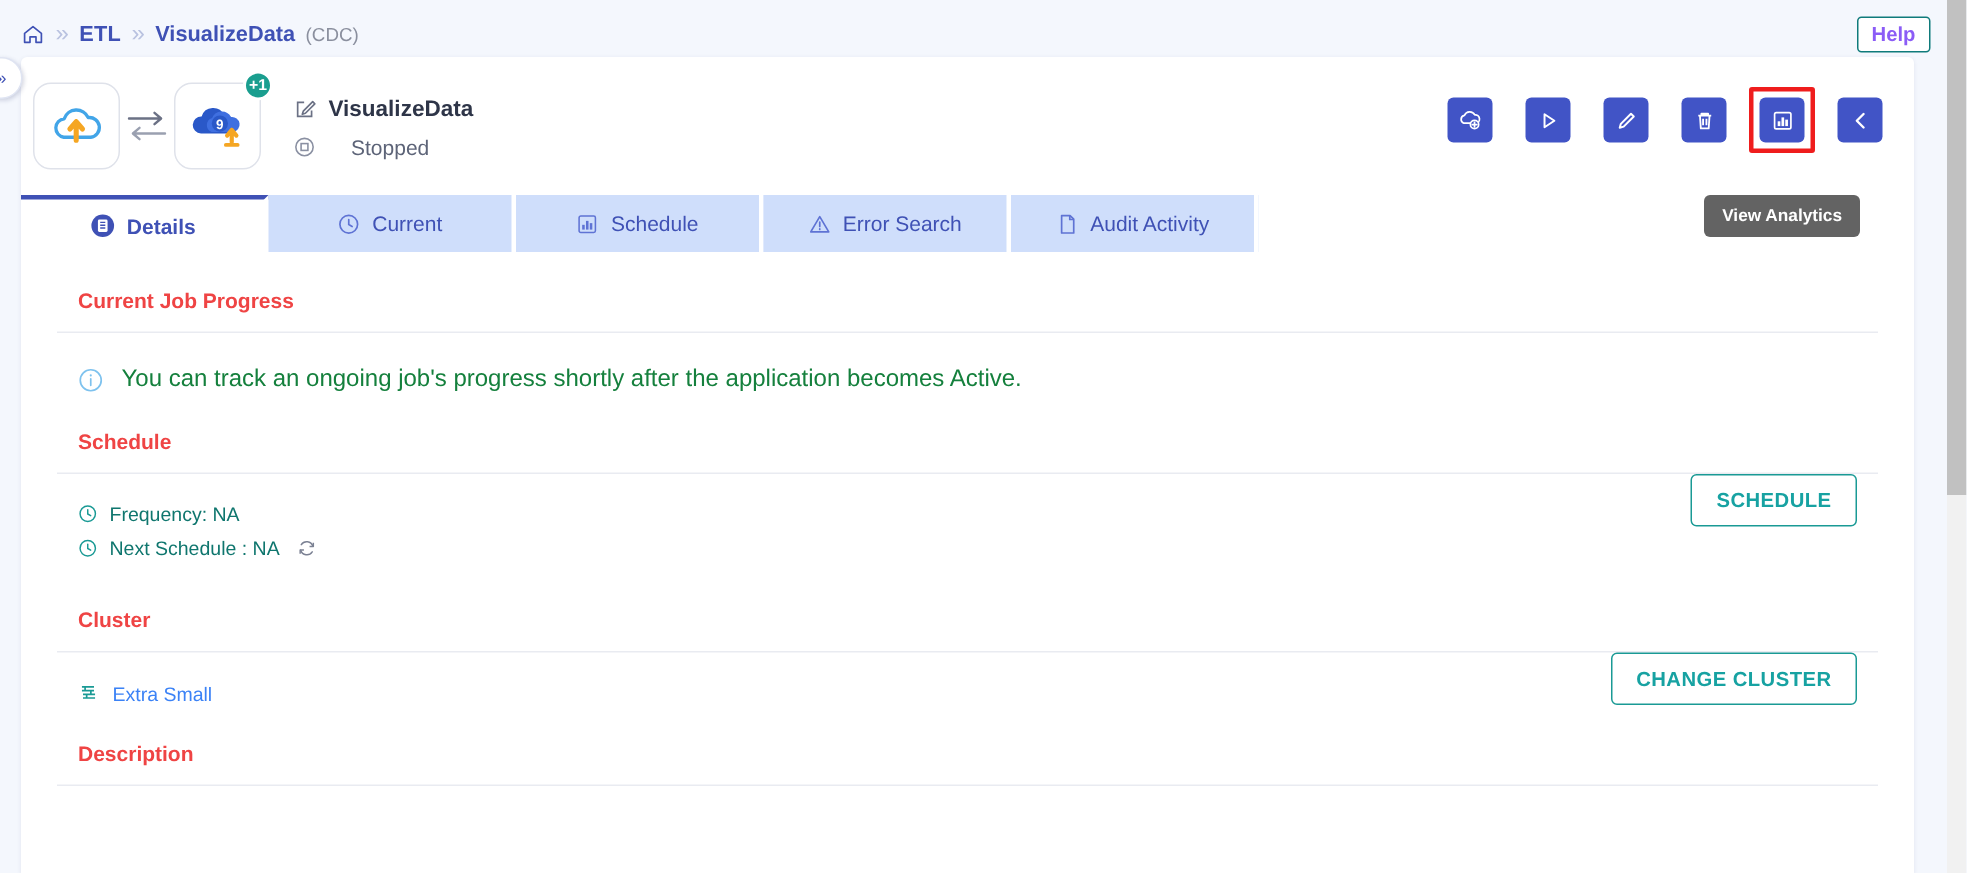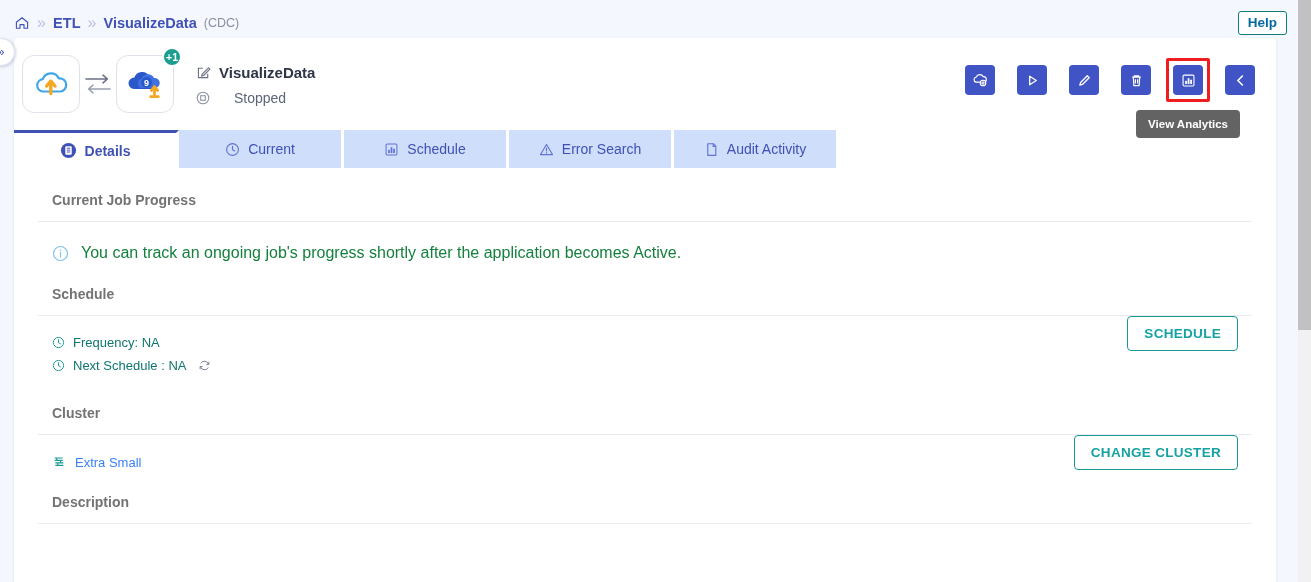"Help" .help-btn { color: #0369a1 -> #8b5cf6 }
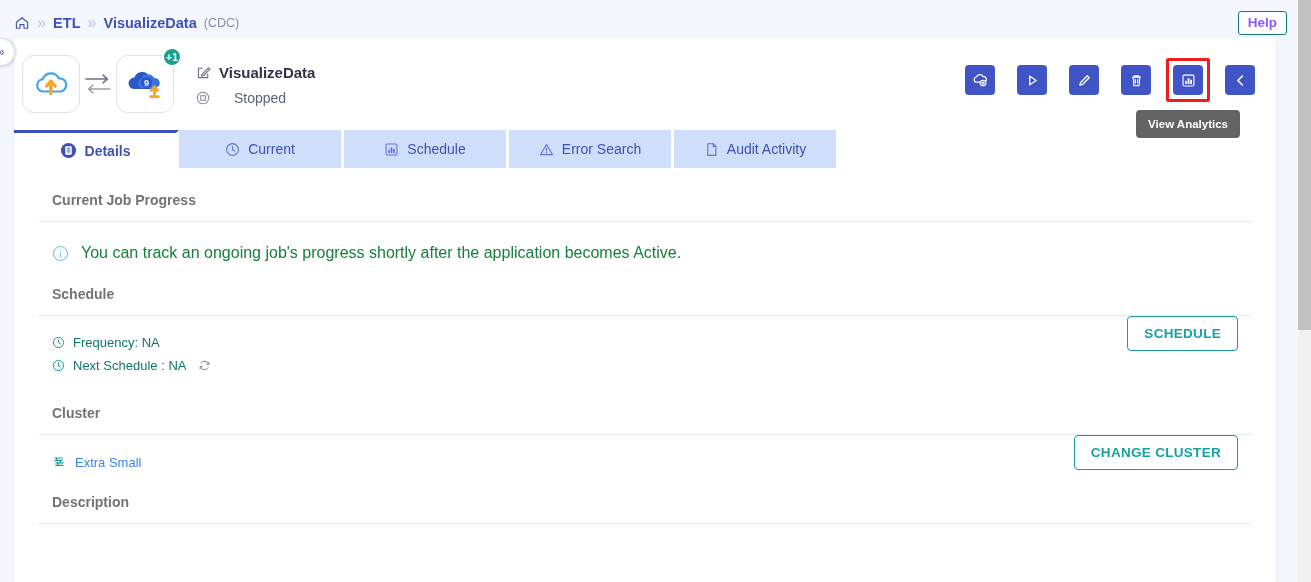"View Analytics" .tooltip { top: 72px -> 92px }
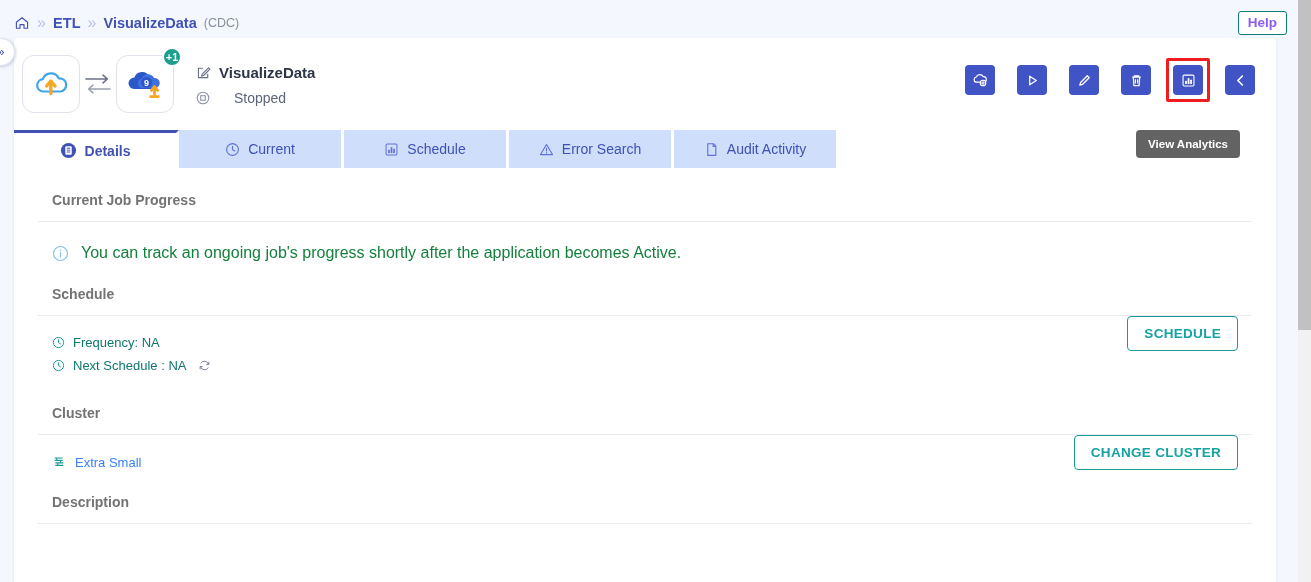"Current Job Progress" .sec-title { color: #737373 -> #ef4444 }
